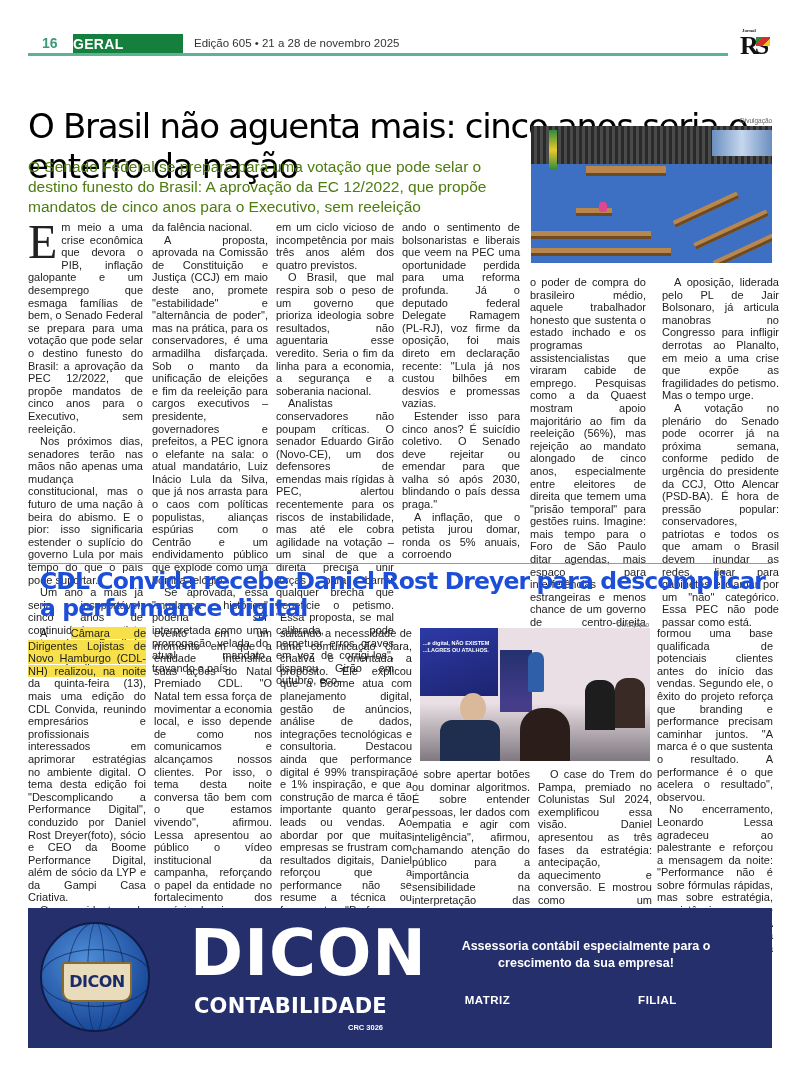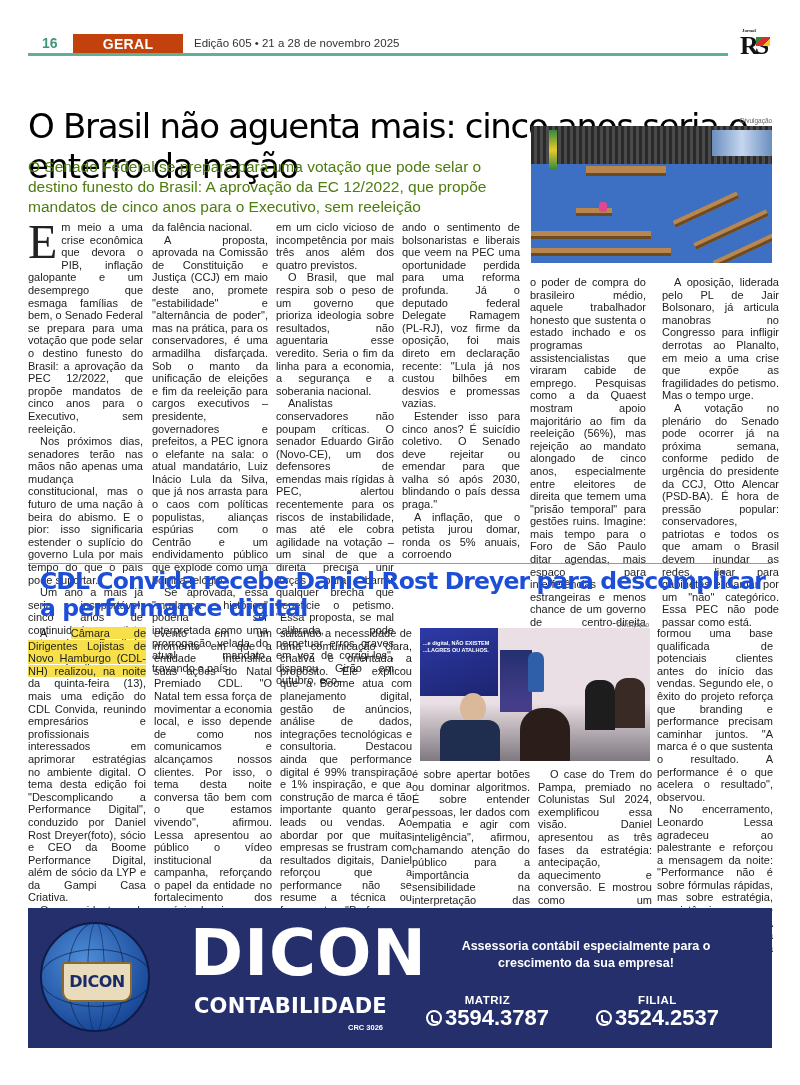"GERAL" .section-tab { background: #c2410c -> #15803d; text-align: center -> none }
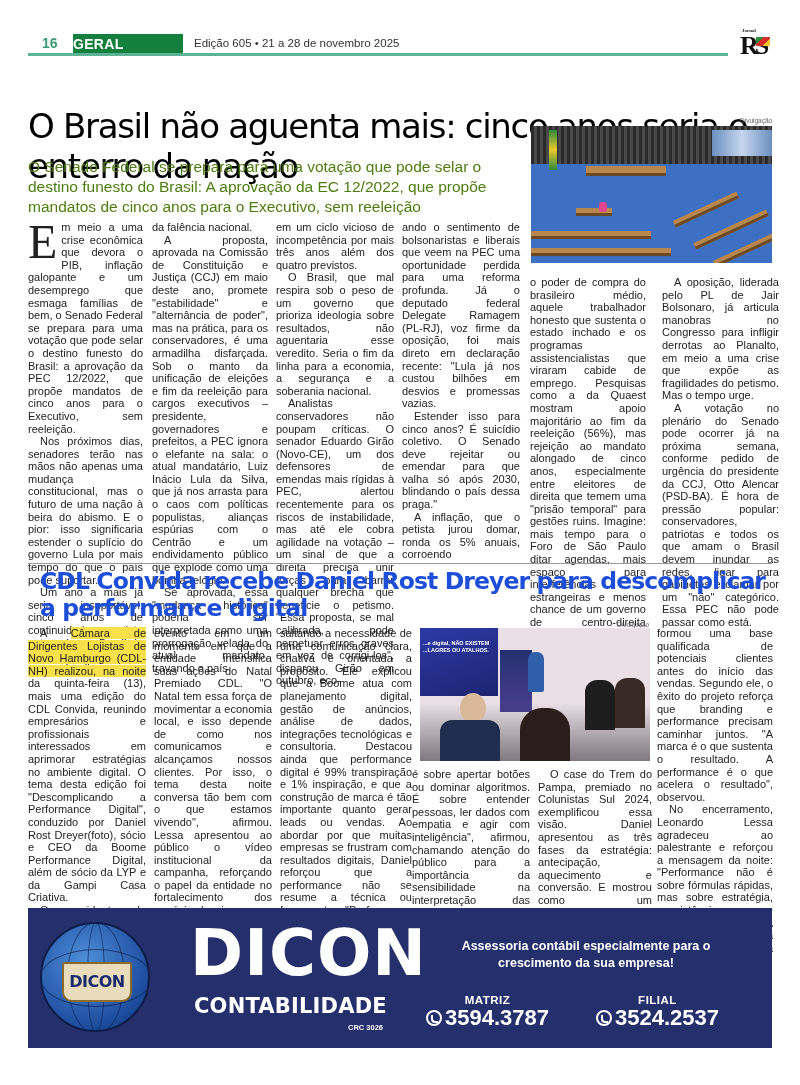"3594.3787" .phone-num { margin-top: none -> 40px }
